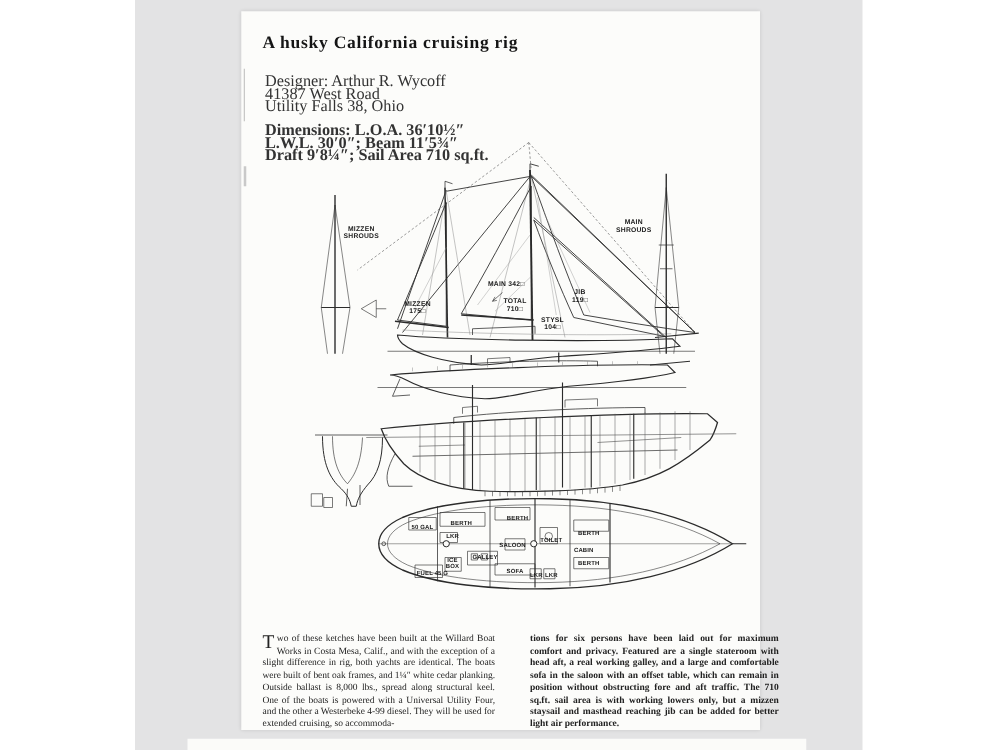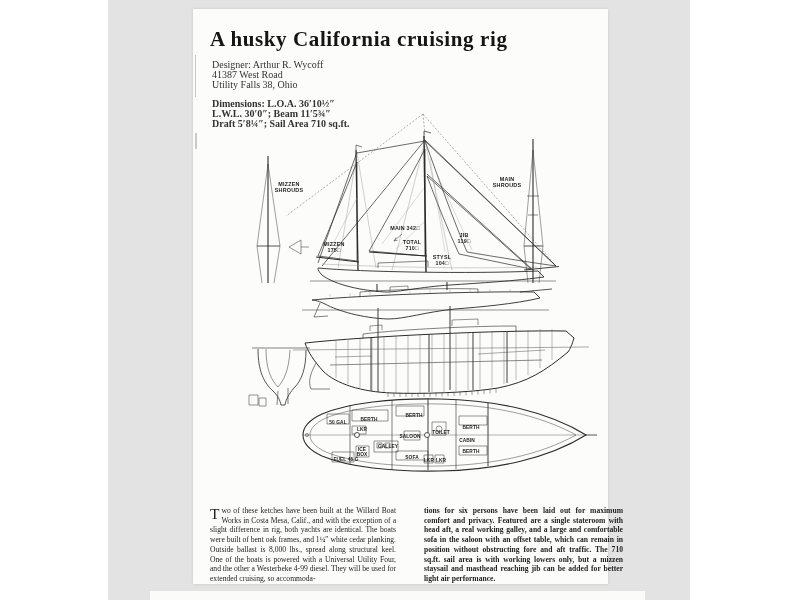"A husky California cruising rig" .title { font-size: 21px -> 14px }
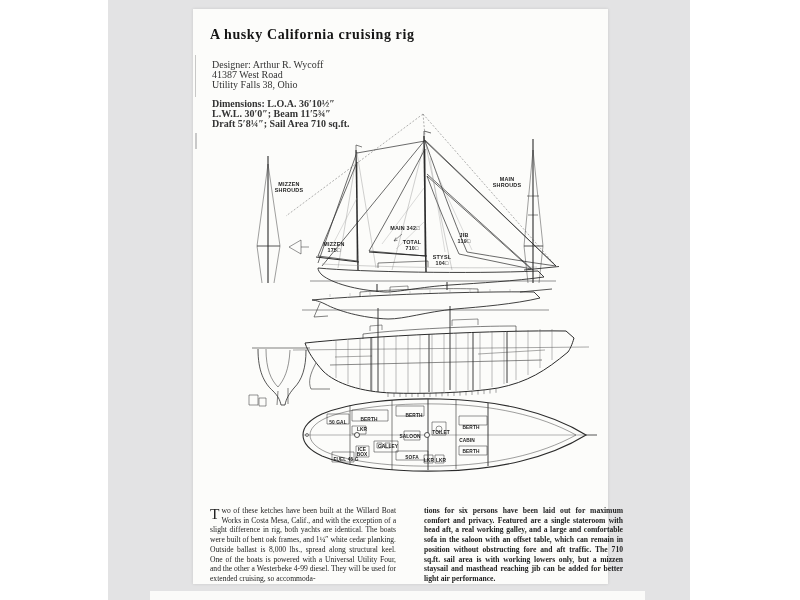"Designer: Arthur R. Wycoff" .infoblock { font-size: 10px -> 13px }
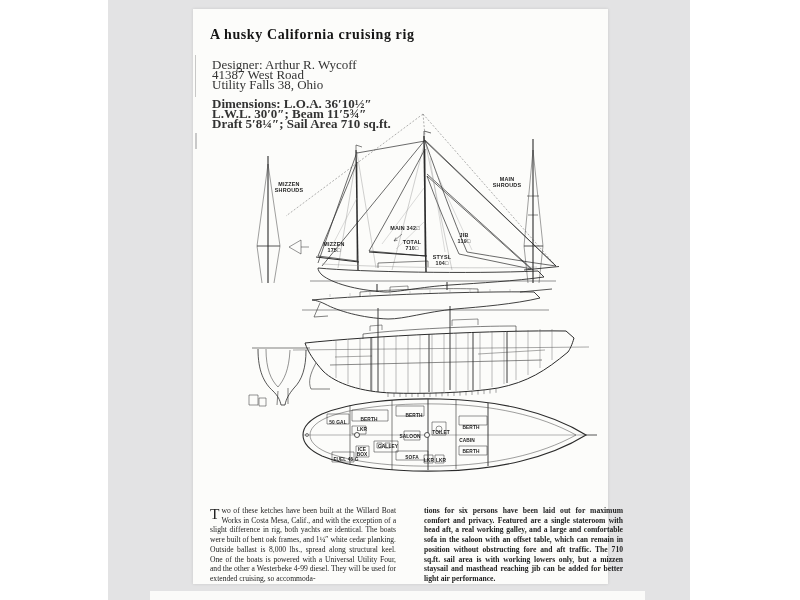"Draft 5′8¼″; Sail Area 710" div { text: 5 -> 9 }
